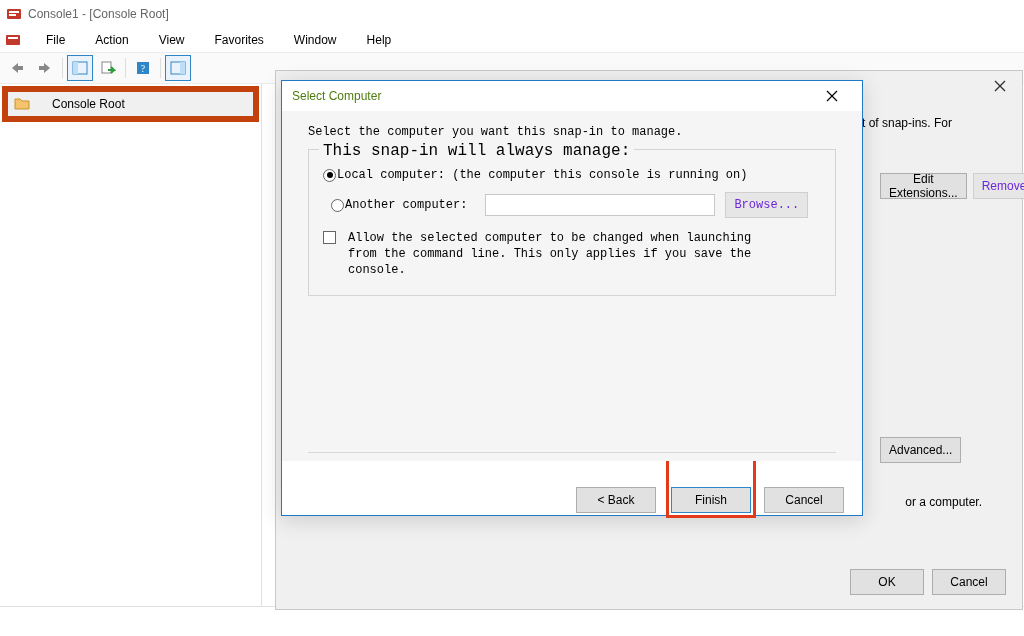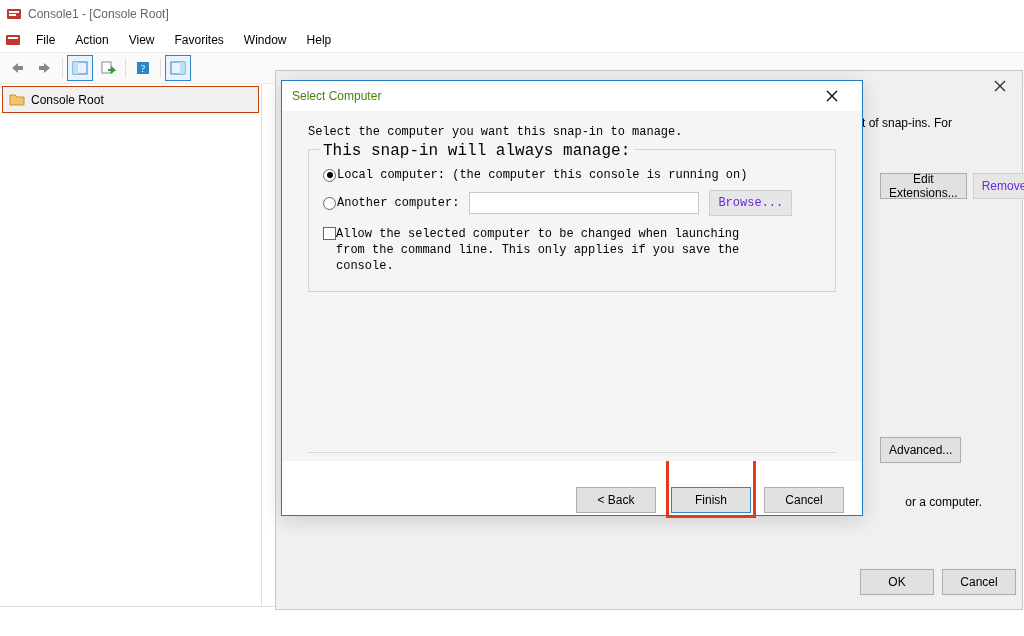"File" .menubar { gap: 0 -> 10px }
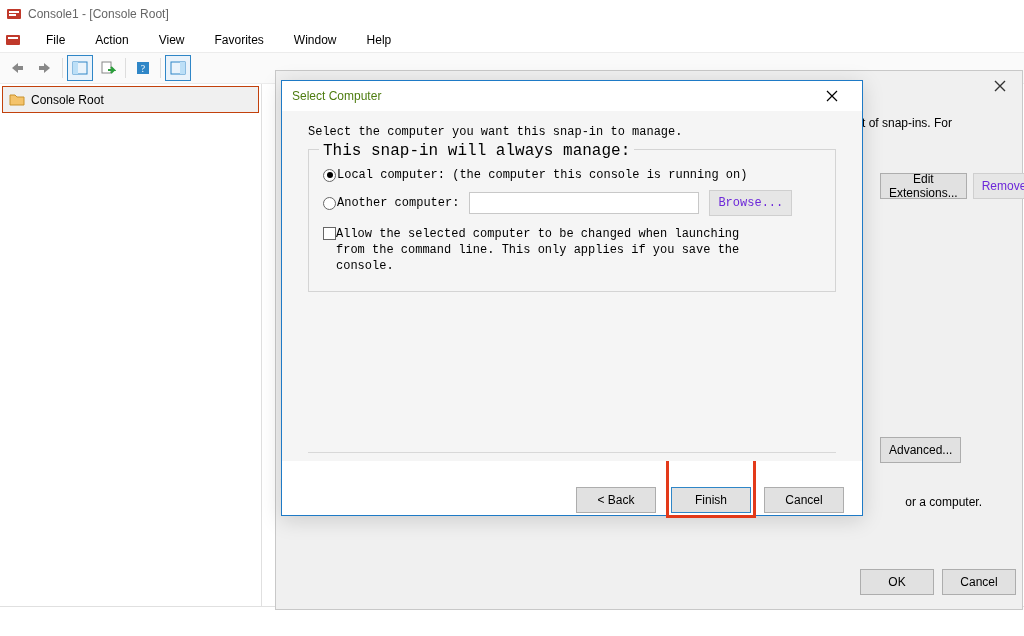"Console Root" .tree-item { border: 1px solid #c2410c -> 6px solid #c2410c; gap: 6px -> 22px; height: 27px -> 36px }
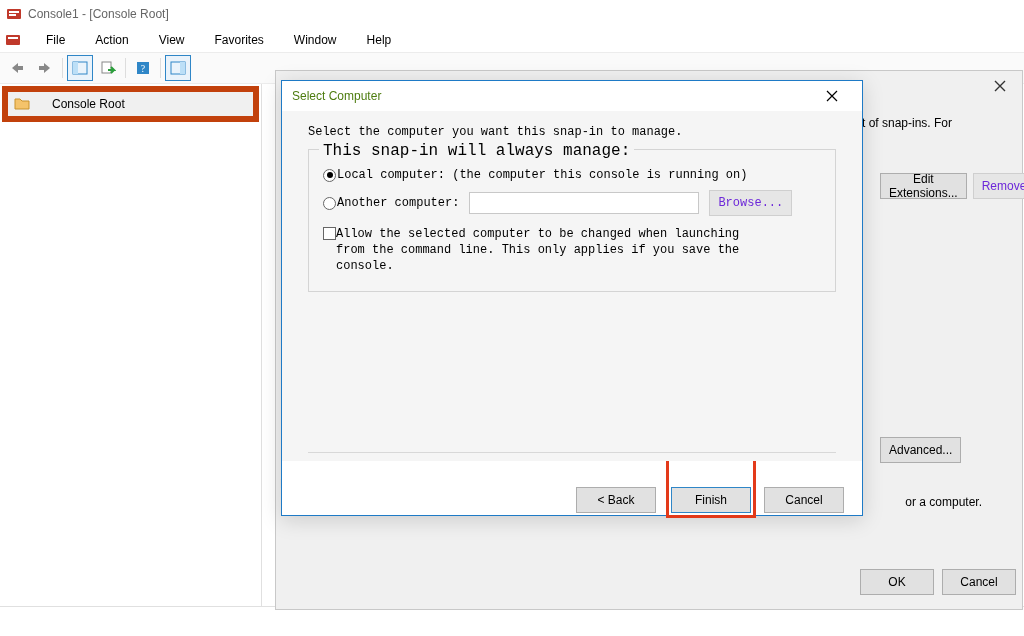"Another computer:" div.radio-row { margin: 0 -> 8px }
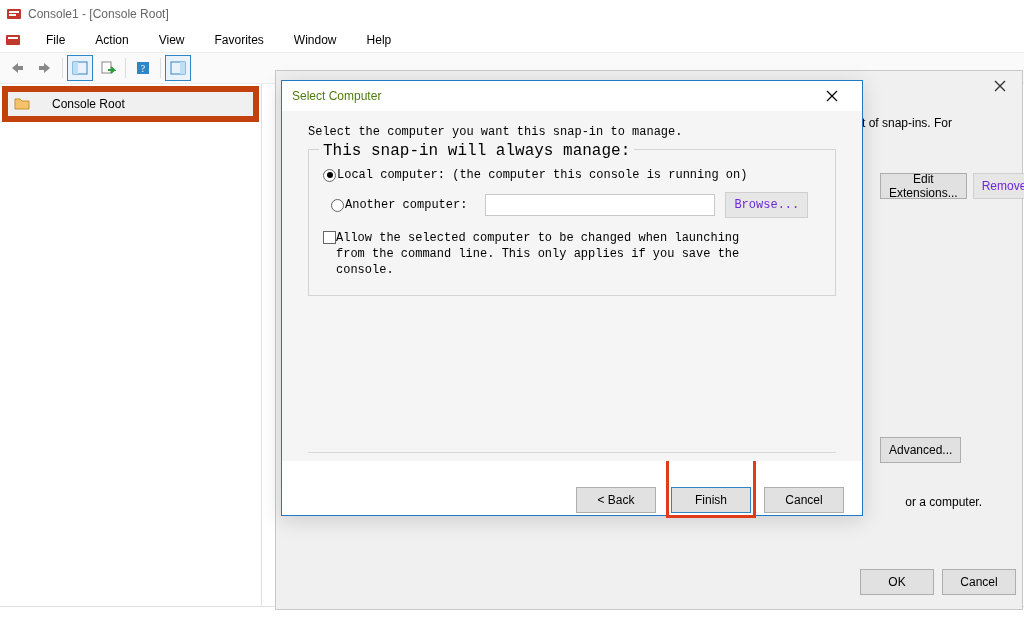"Allow the selected computer to" .cbx-row { gap: 0 -> 12px }
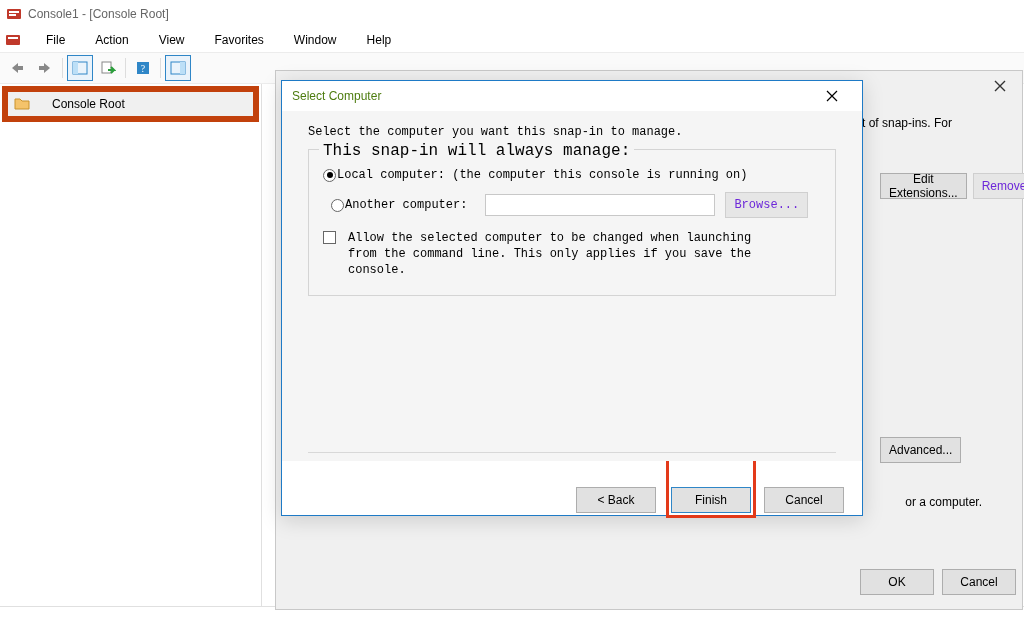"OK" .bg-ok-cancel { right: 6px -> 16px }
